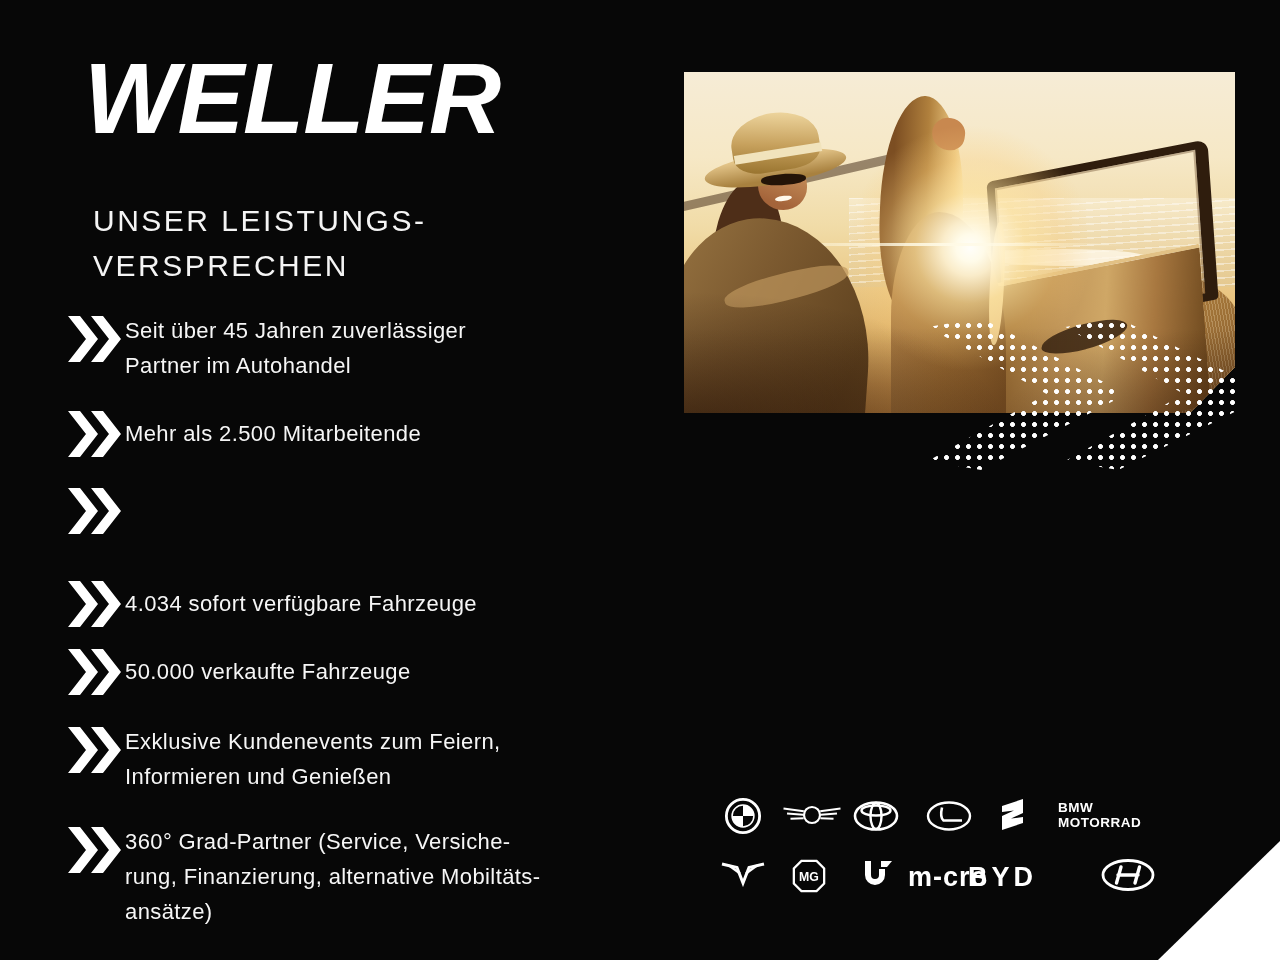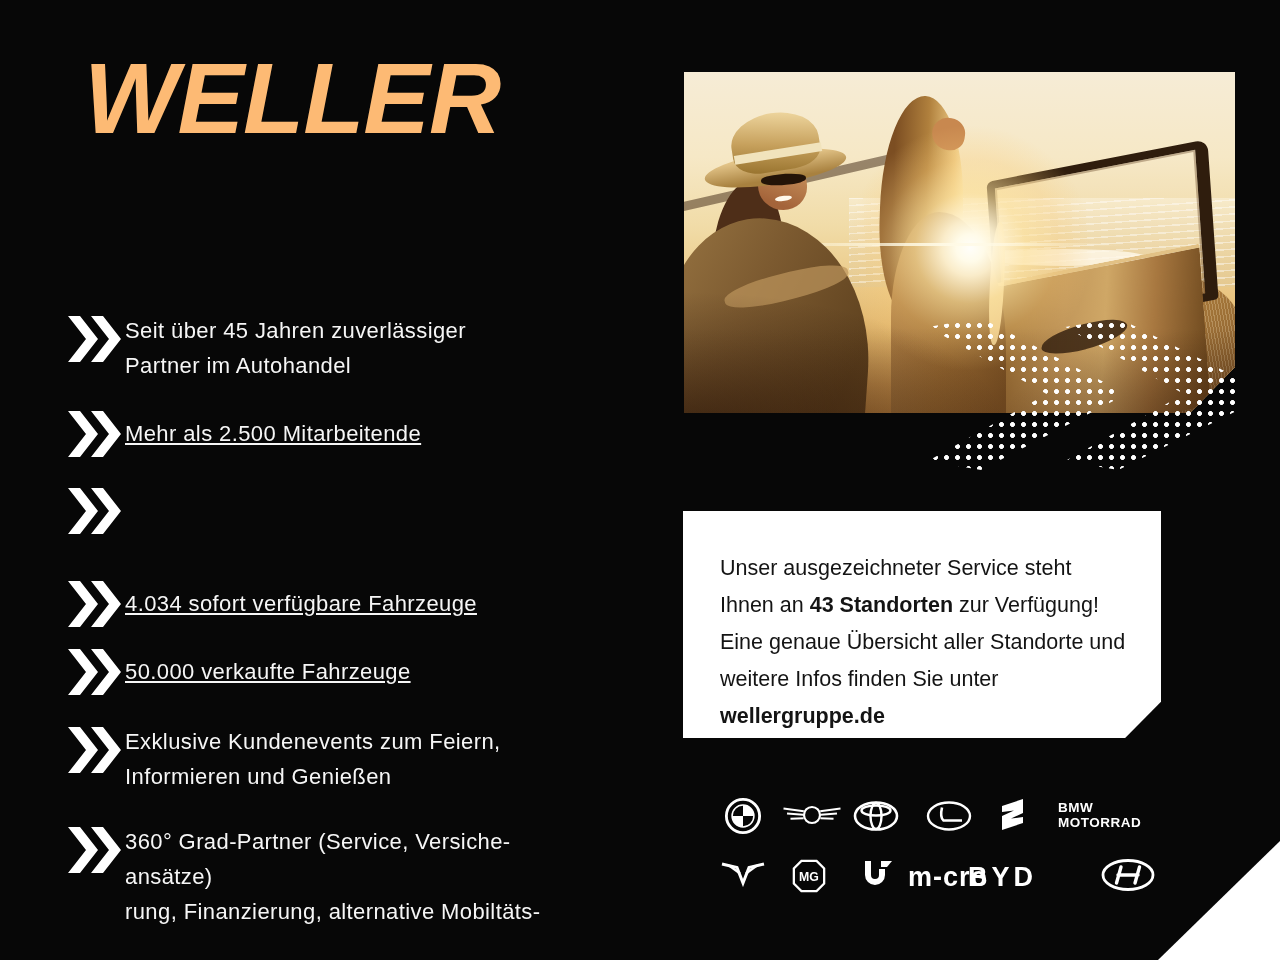"WELLER" .wordmark { color: #fdba74 -> #ffffff }
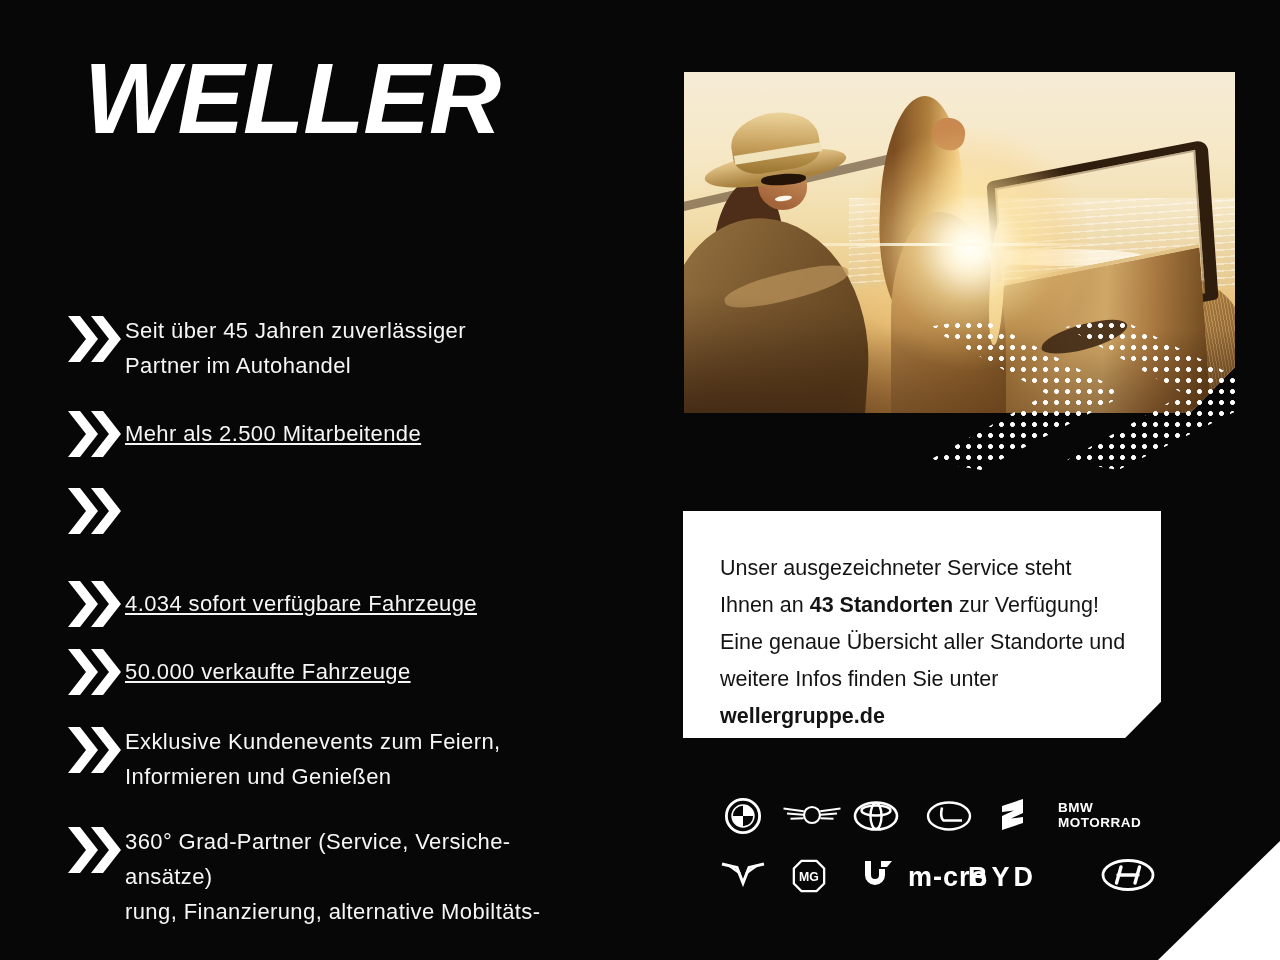"UNSER LEISTUNGS-" div.subhead { html: none -> <div> <span>UNSER LEISTUNGS-</span> <span>VERSPRECHEN</span> </div> }
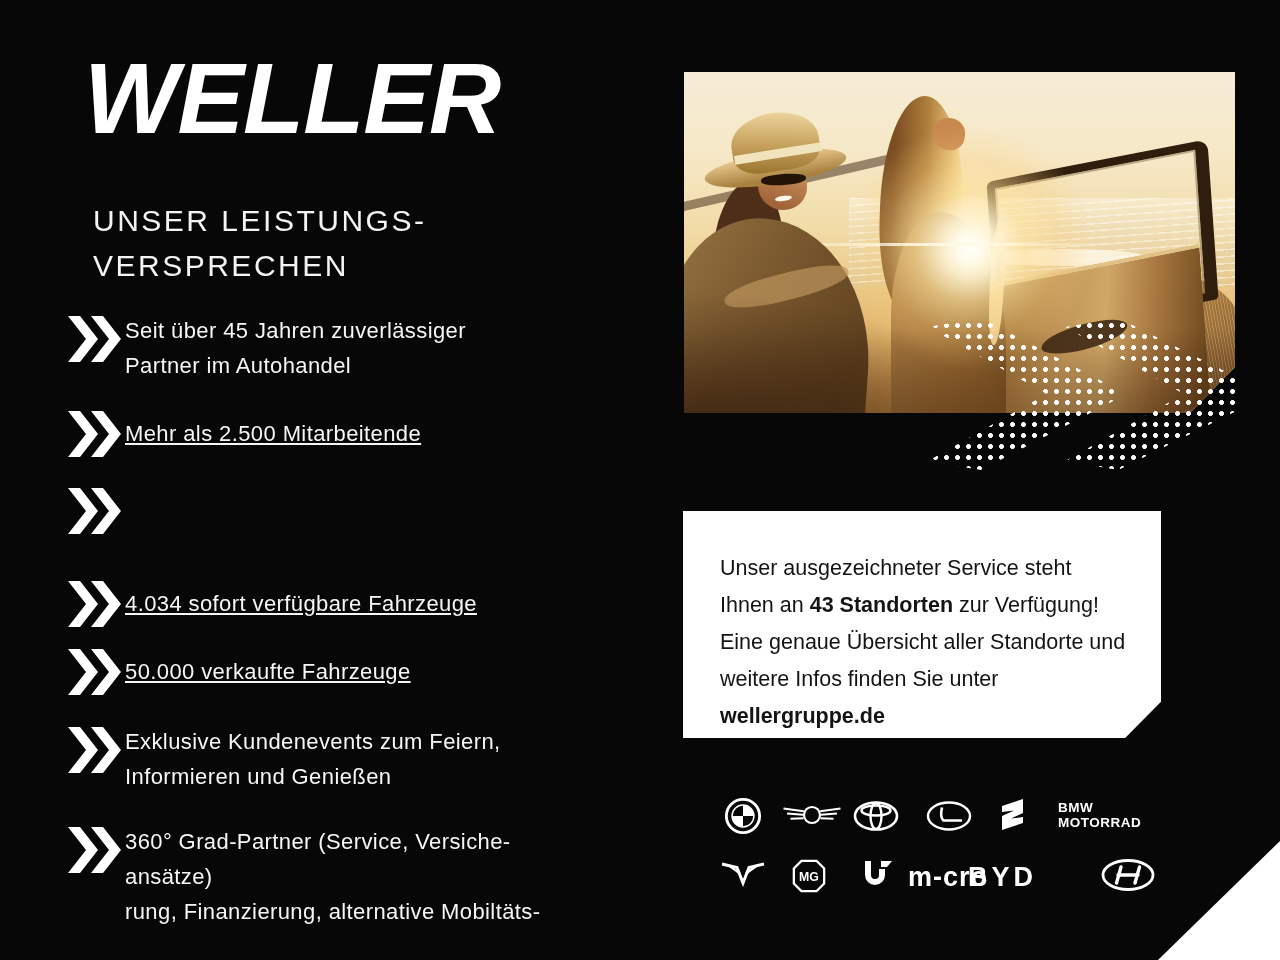"Mehr als 2.500 Mitarbeitende" .bullet.single .txt { text-decoration: underline -> none }
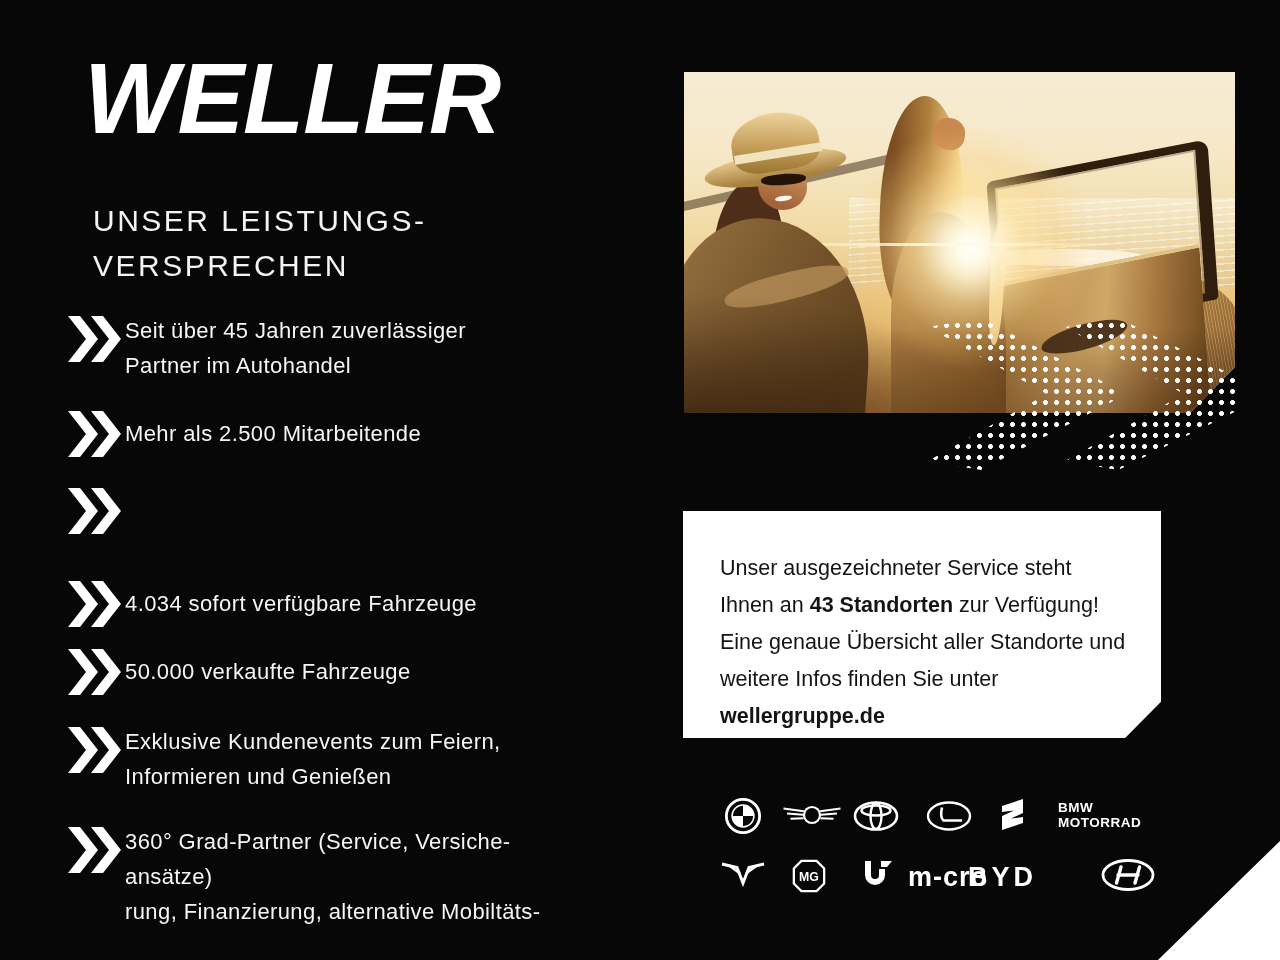"Unser ausgezeichneter Service steht" div.service { html: <div> <p><span>Unser ausgezeichneter Service steht Ihnen an </span><b>43 Standorten</b><span> zur Verfügung! Eine genaue Übersicht aller Standorte und weitere Infos finden Sie unter </span><b>wellergruppe.de</b></p> </div> -> none }
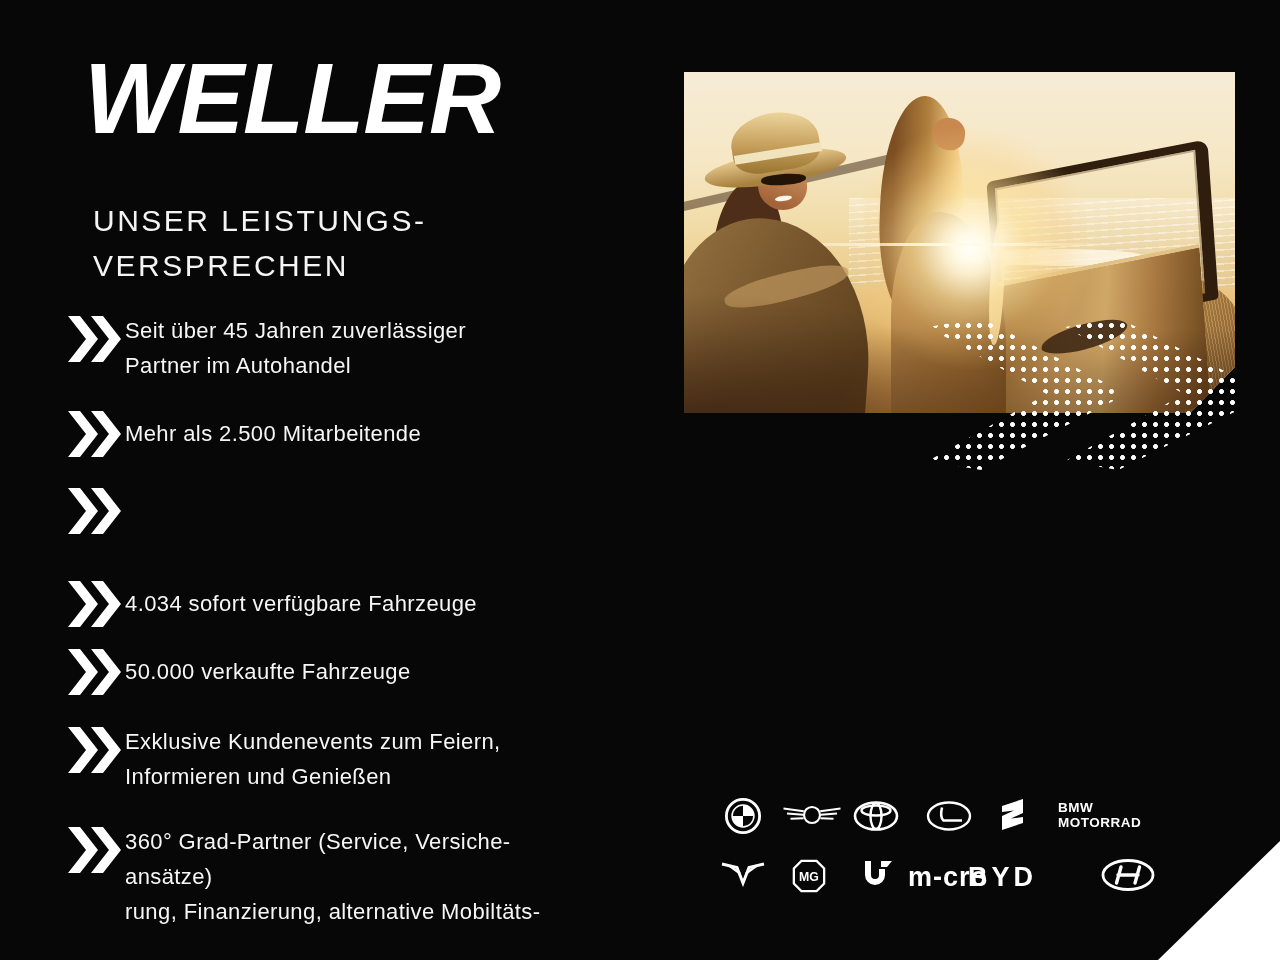"ansätze)" span.bl { order: before "rung, Finanzierung, alternative" -> after "rung, Finanzierung, alternative" }
